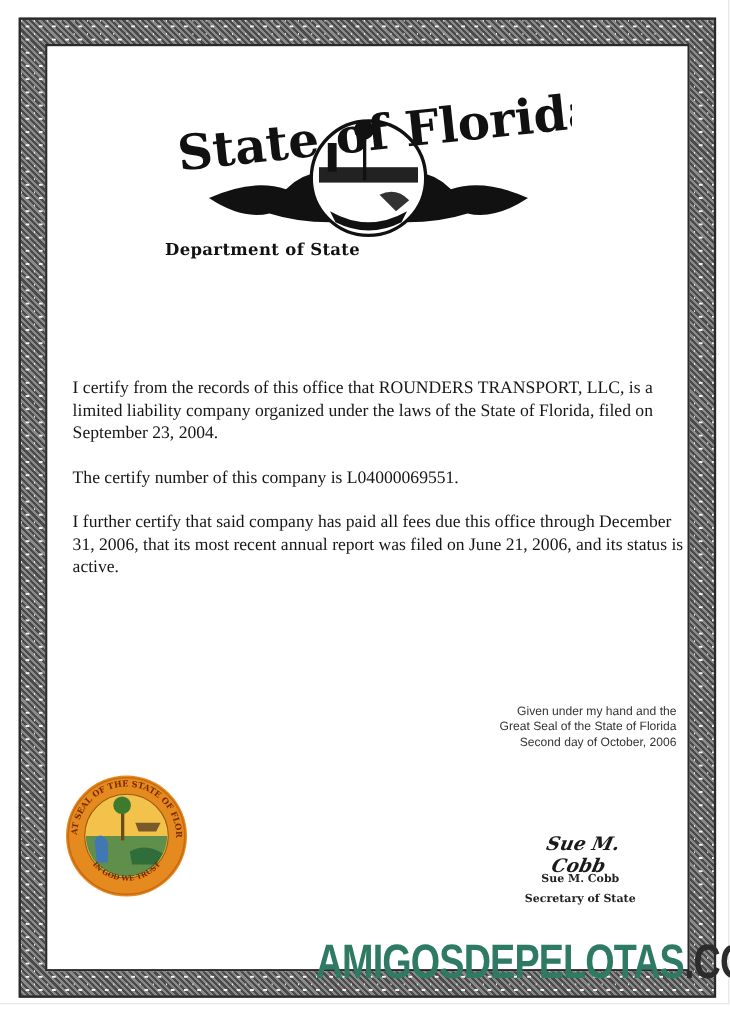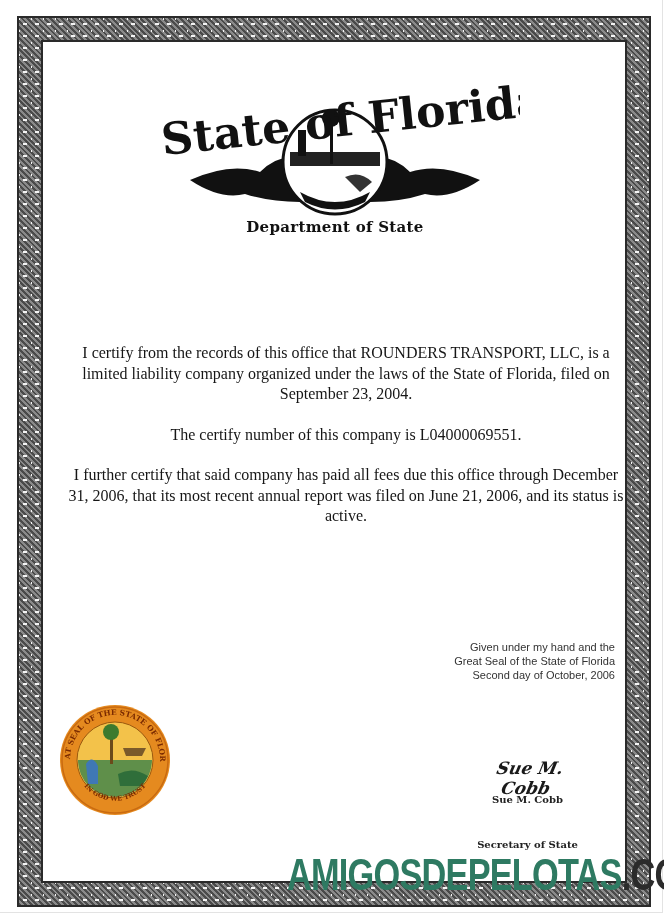"Department of State" .dept { text-align: center -> none }
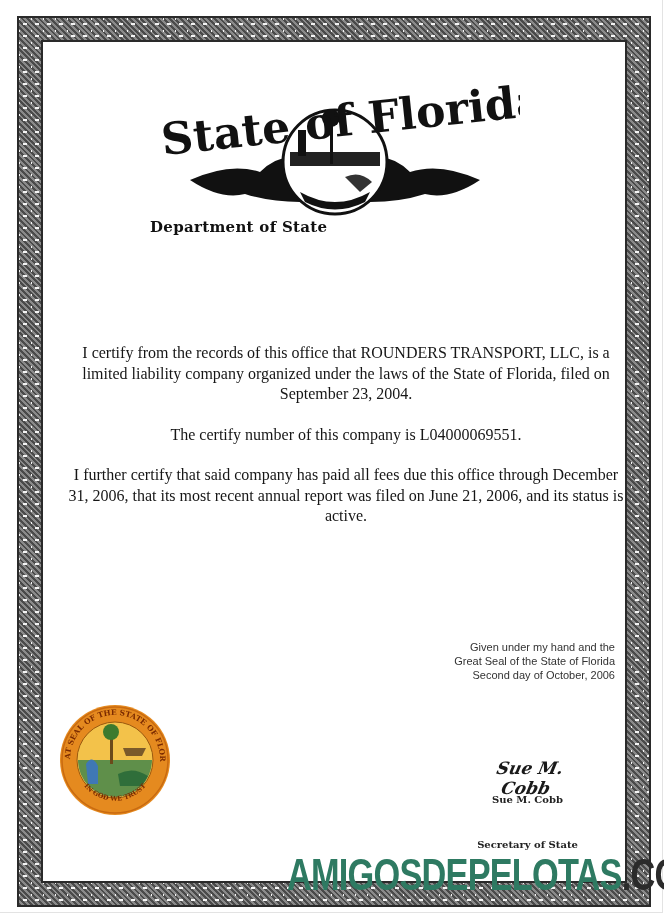"I certify from the records" .body-text p { text-align: center -> none }
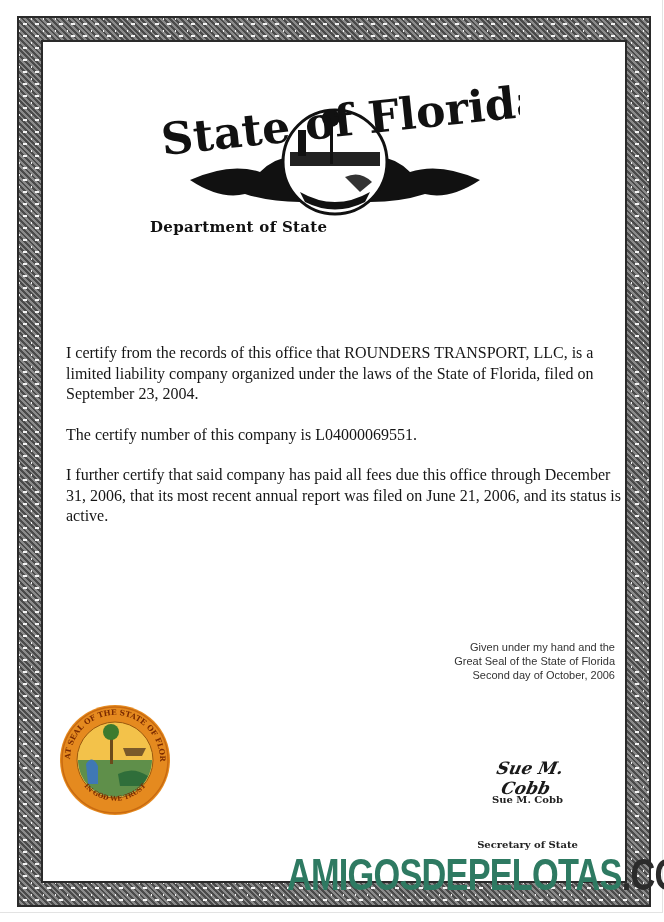"Secretary of State" .signer-title { top: 839px -> 812px }
